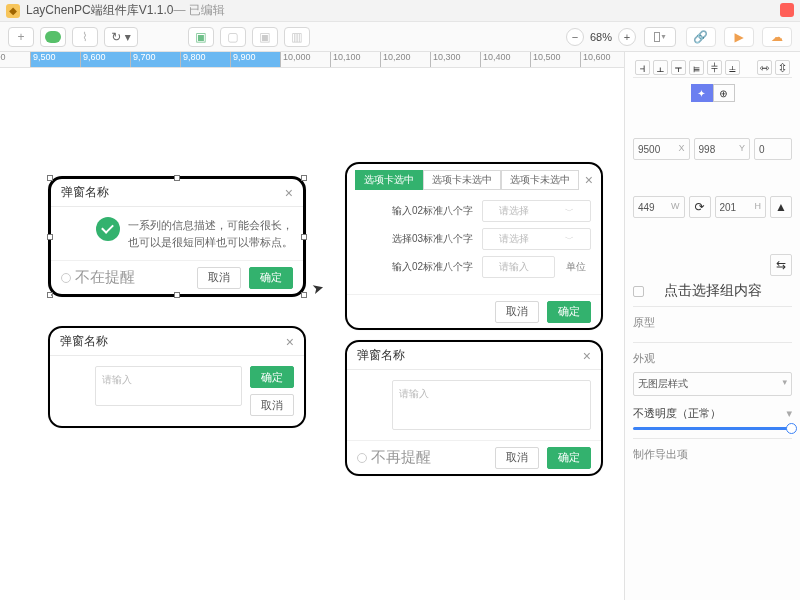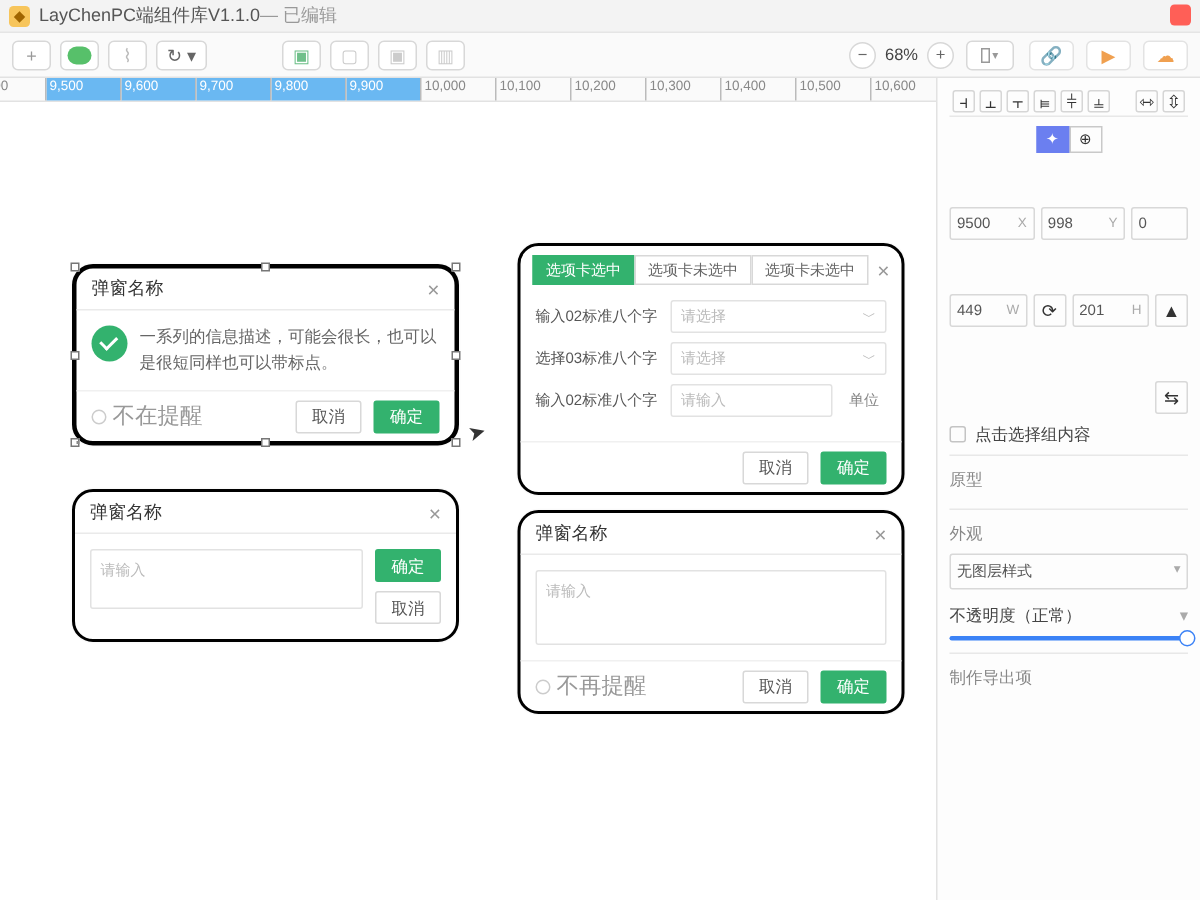"输入02标准八个字" .dlg-body { margin-left: none -> 35px }
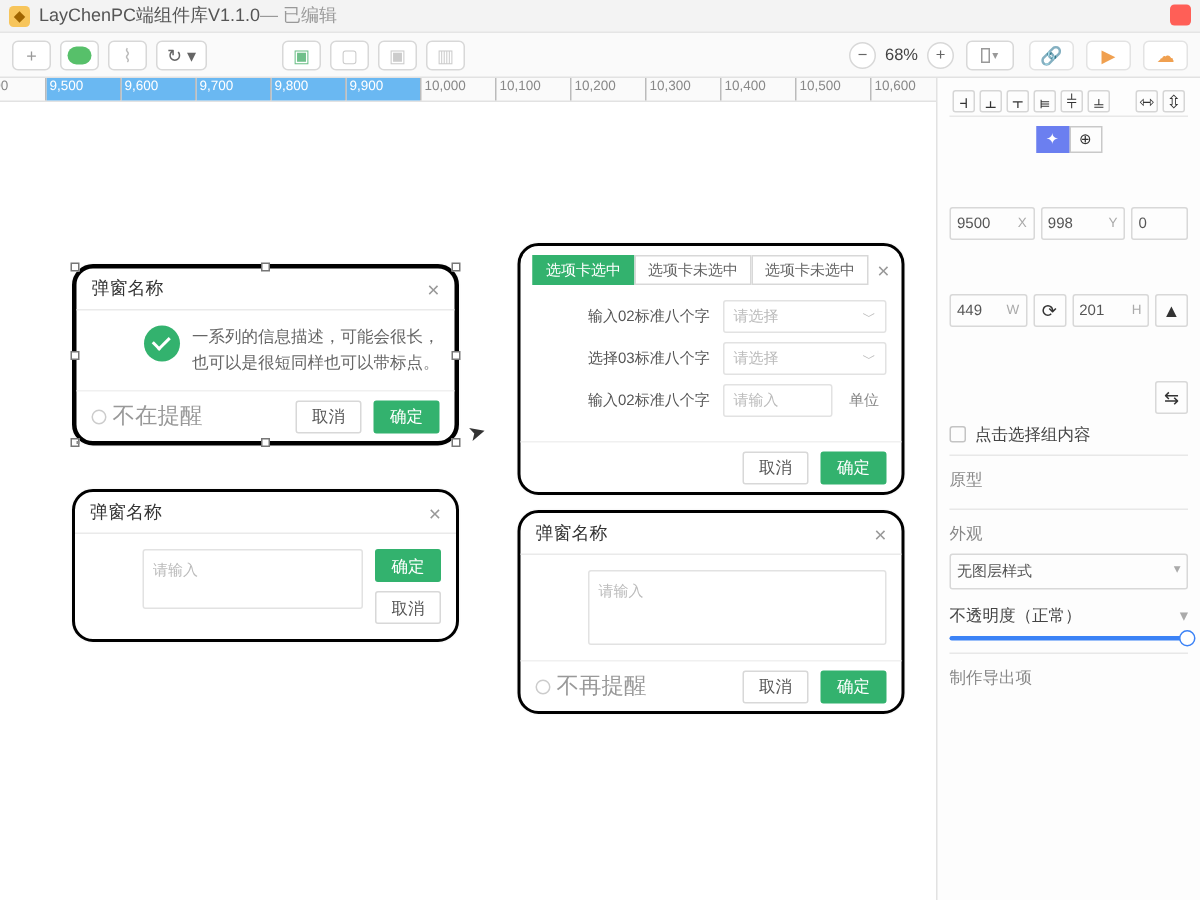"请选择" .input { padding: 0 6px -> 0 16px }
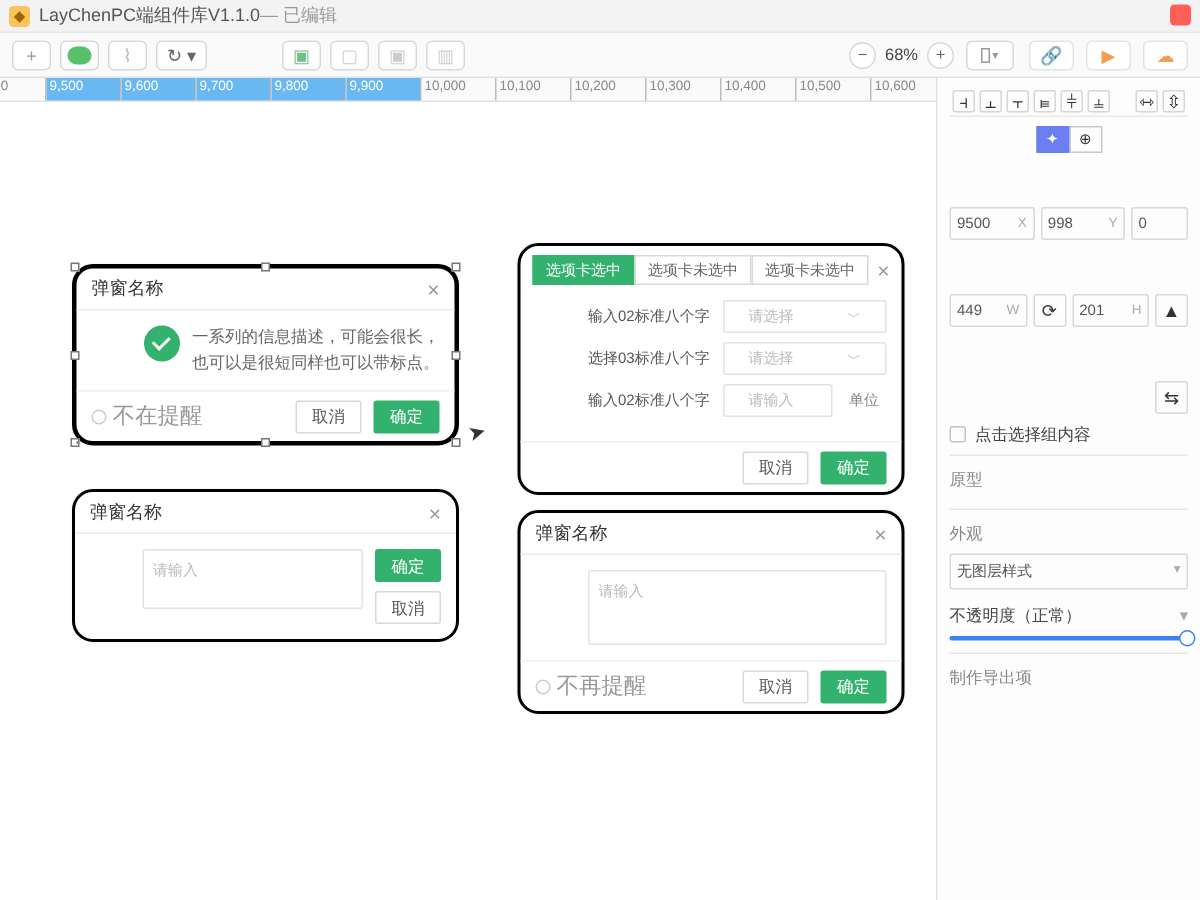"点击选择组内容" .insp-chk { font-size: 11px -> 14px; gap: 6px -> 20px }
